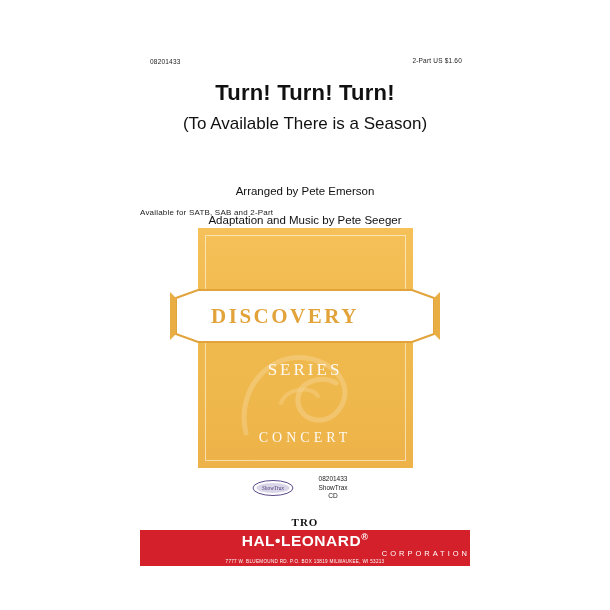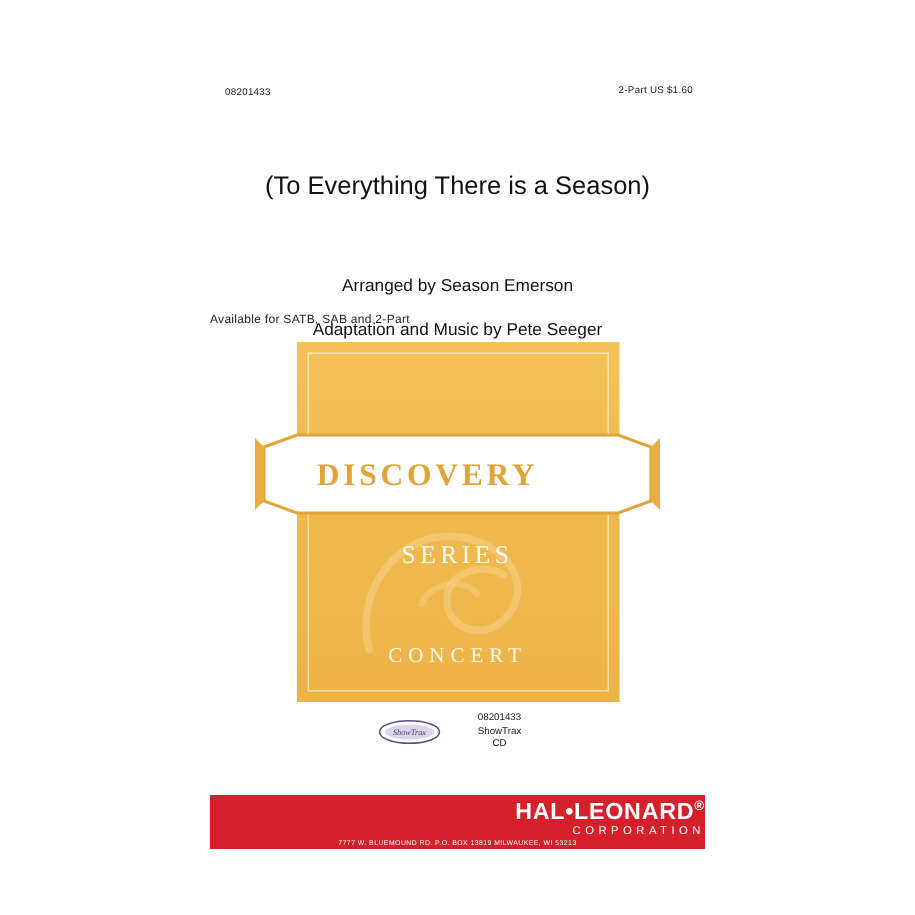"Turn! Turn! Turn!" div.title { html: none -> <div>Turn! Turn! Turn!</div> }
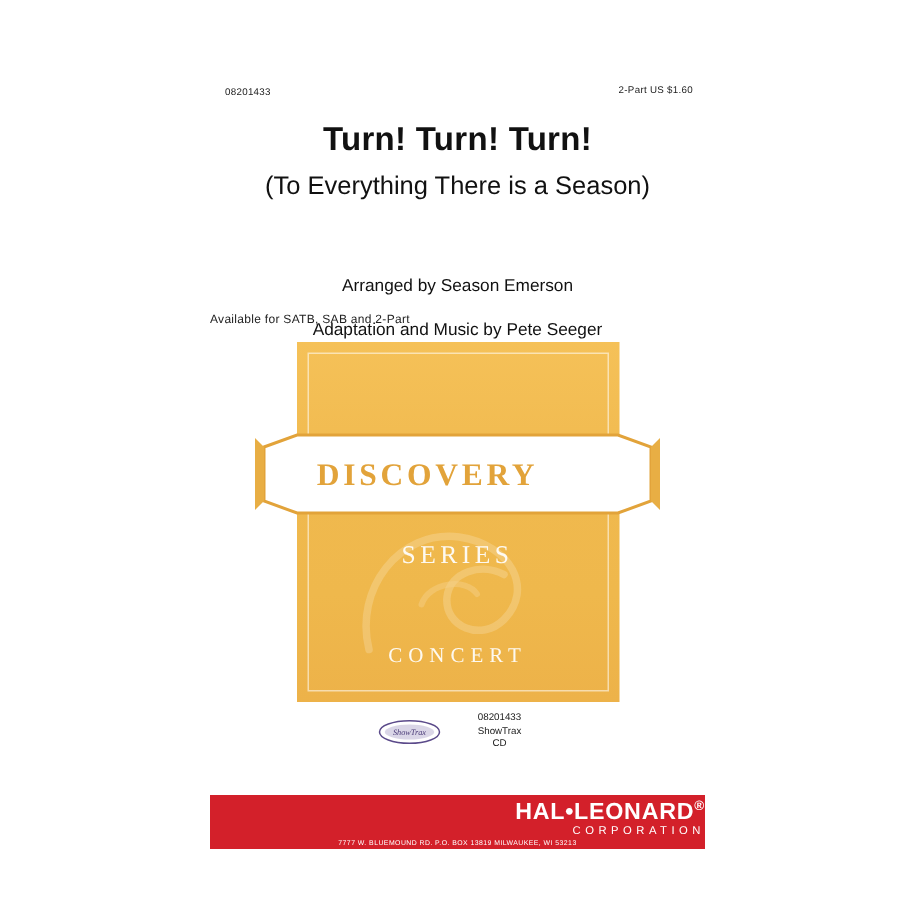"(To Everything There is a" div.subtitle { text: Everything -> Available }
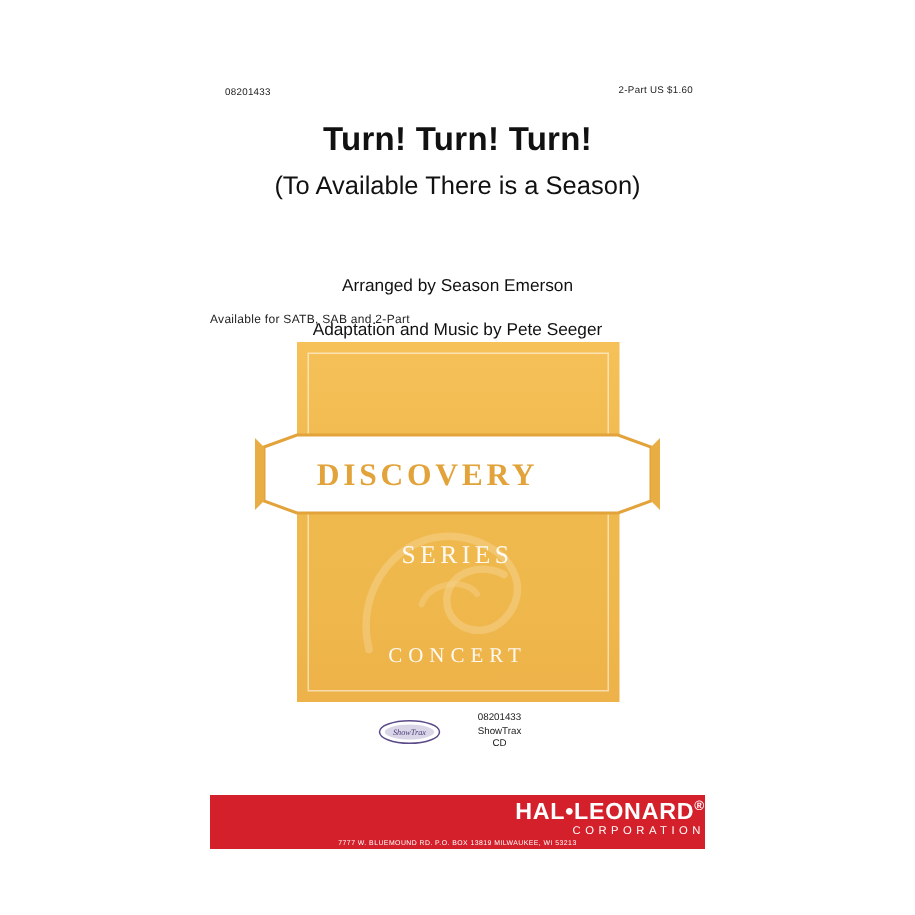"Arranged by Season Emerson" div.credit-2 { text: Season -> Pete }
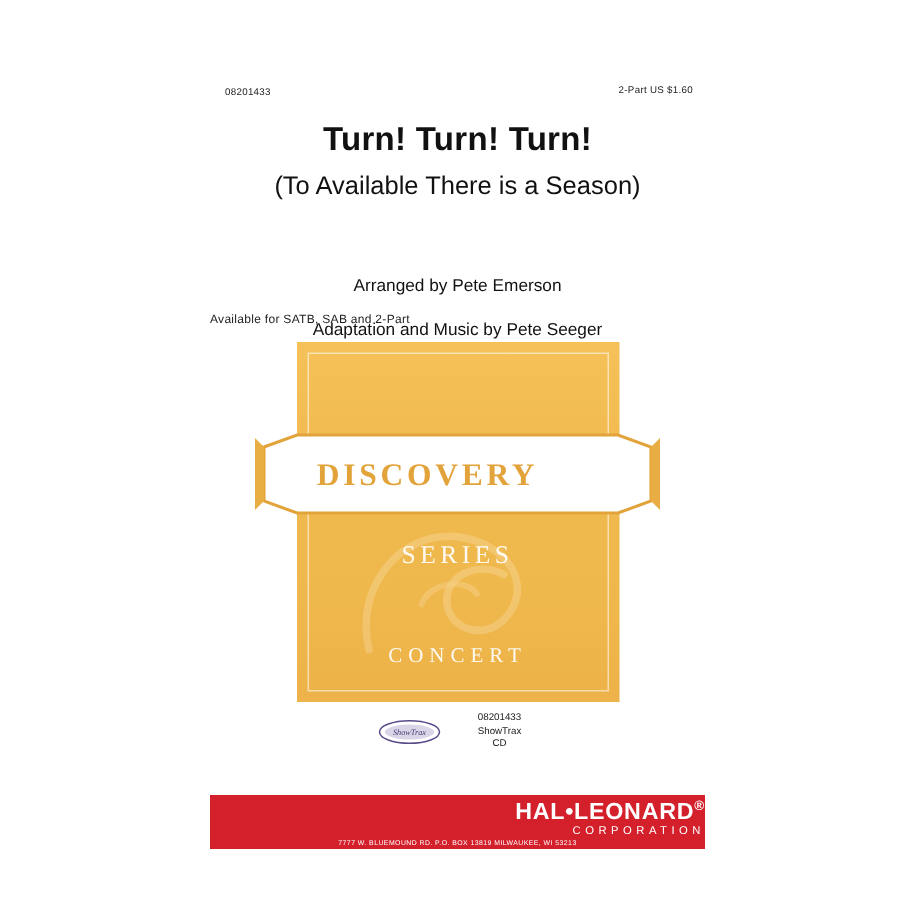"TRO" div.tro { html: none -> <div>TRO</div> }
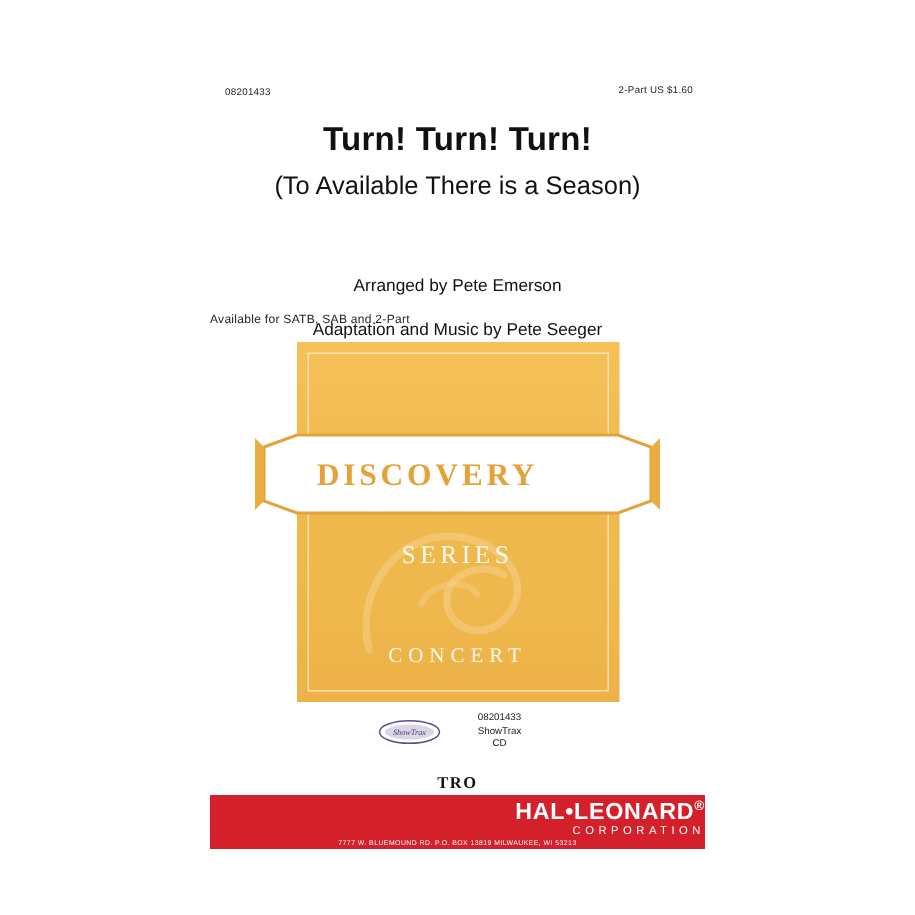"HAL•LEONARD®" .hl-name { text-align: right -> center }
